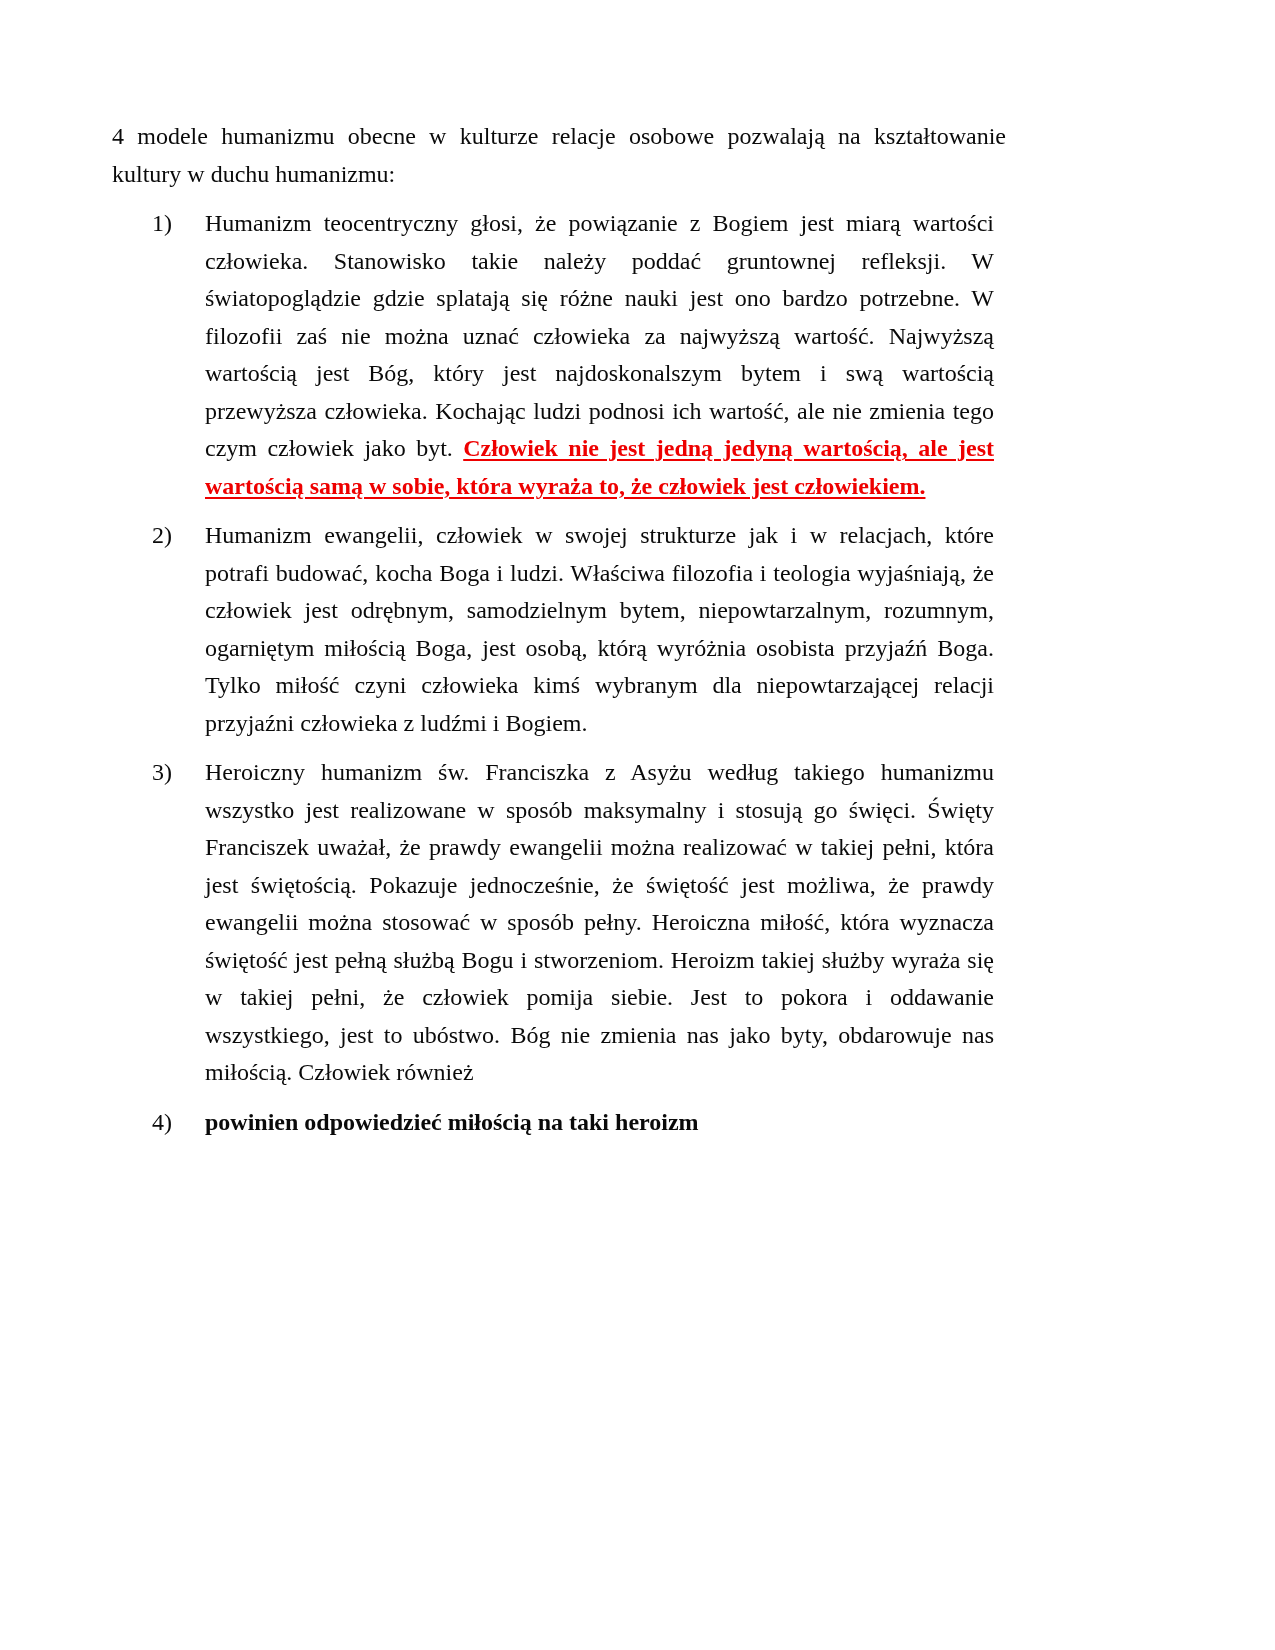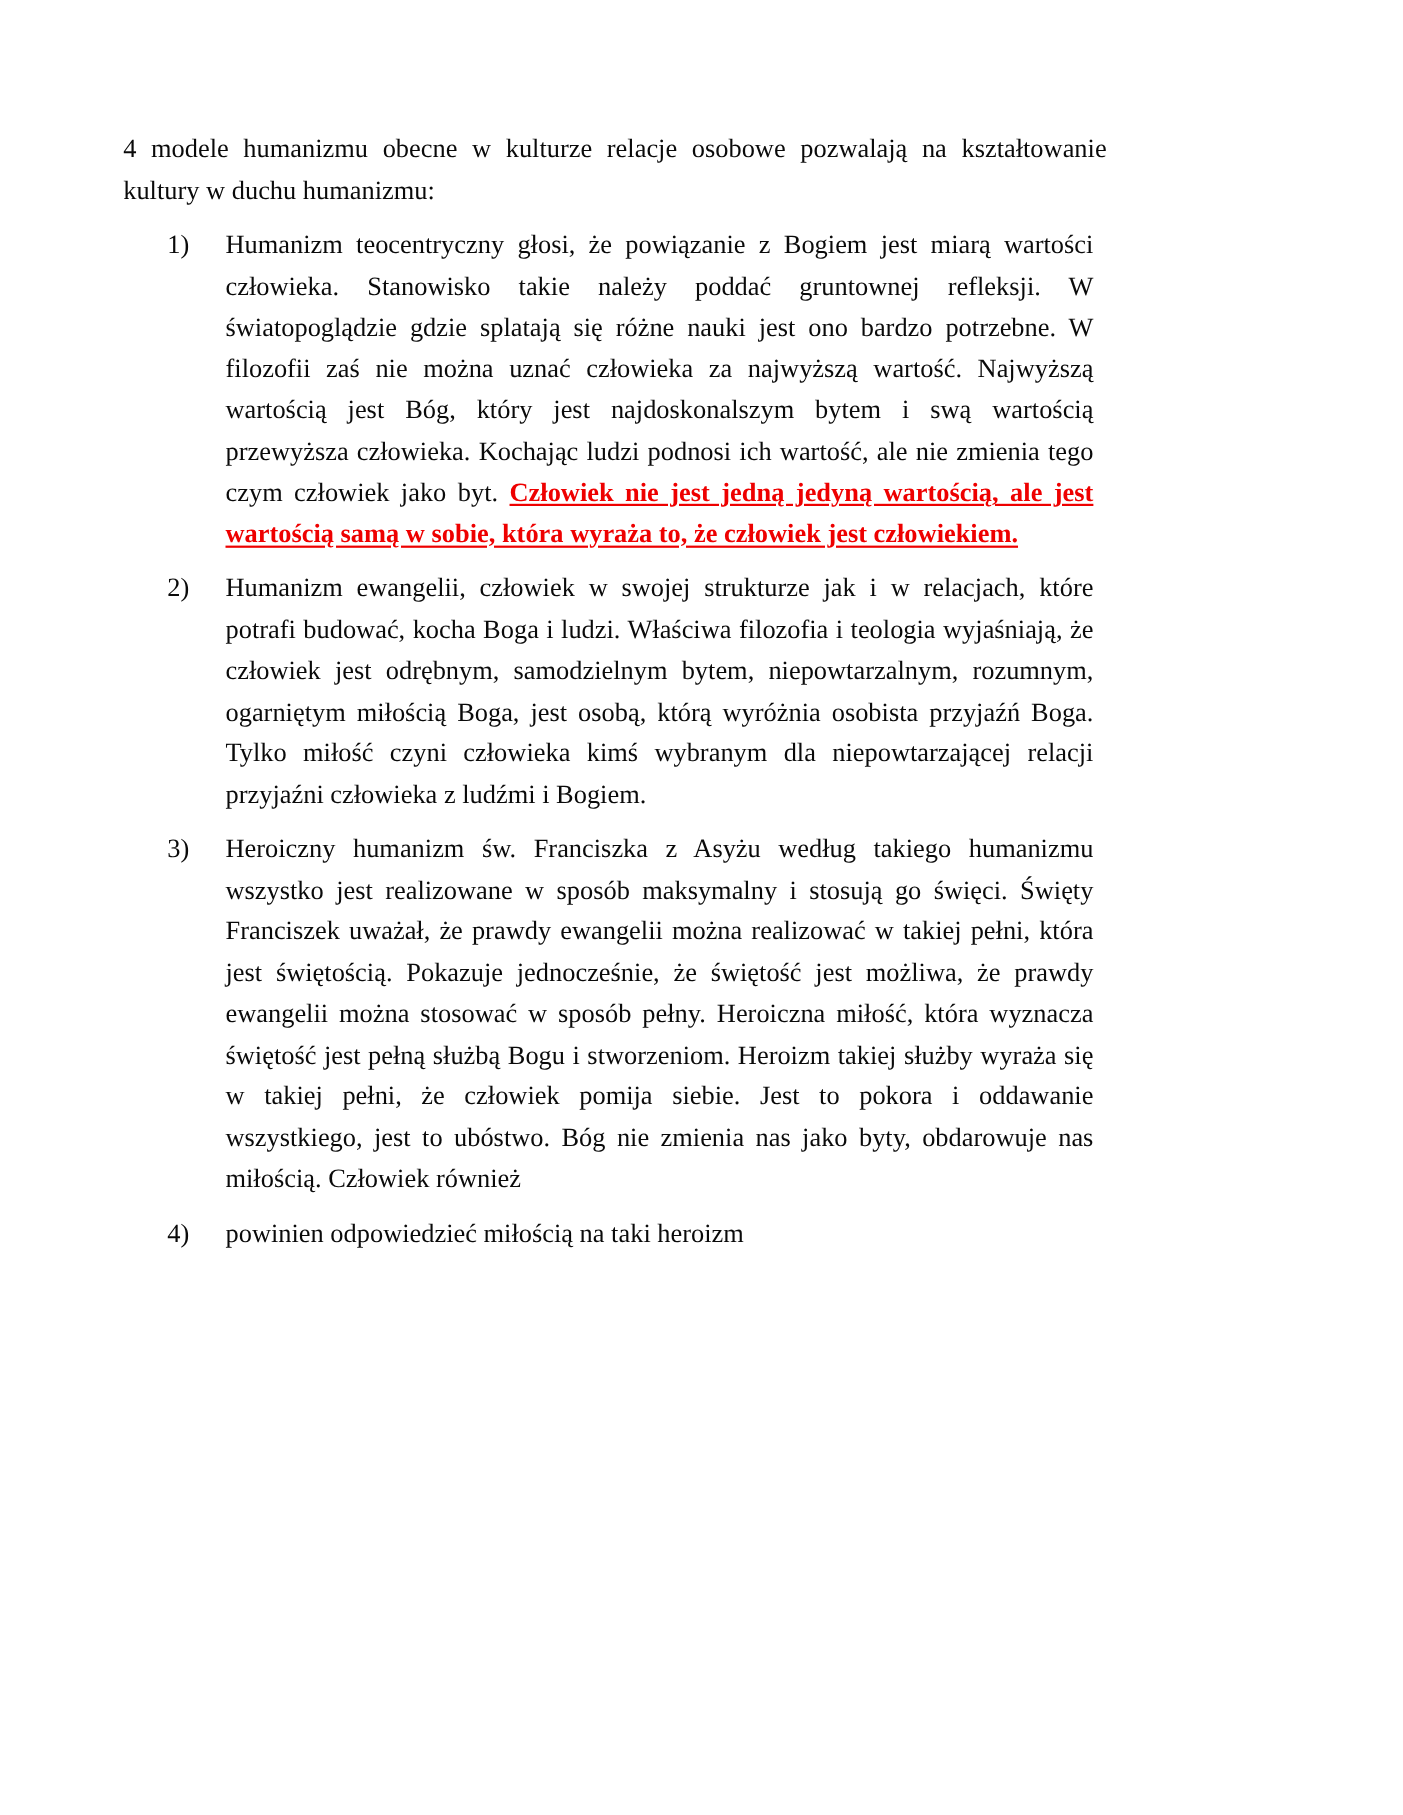"powinien odpowiedzieć miłością na taki" .li.short p { font-weight: none -> bold }
